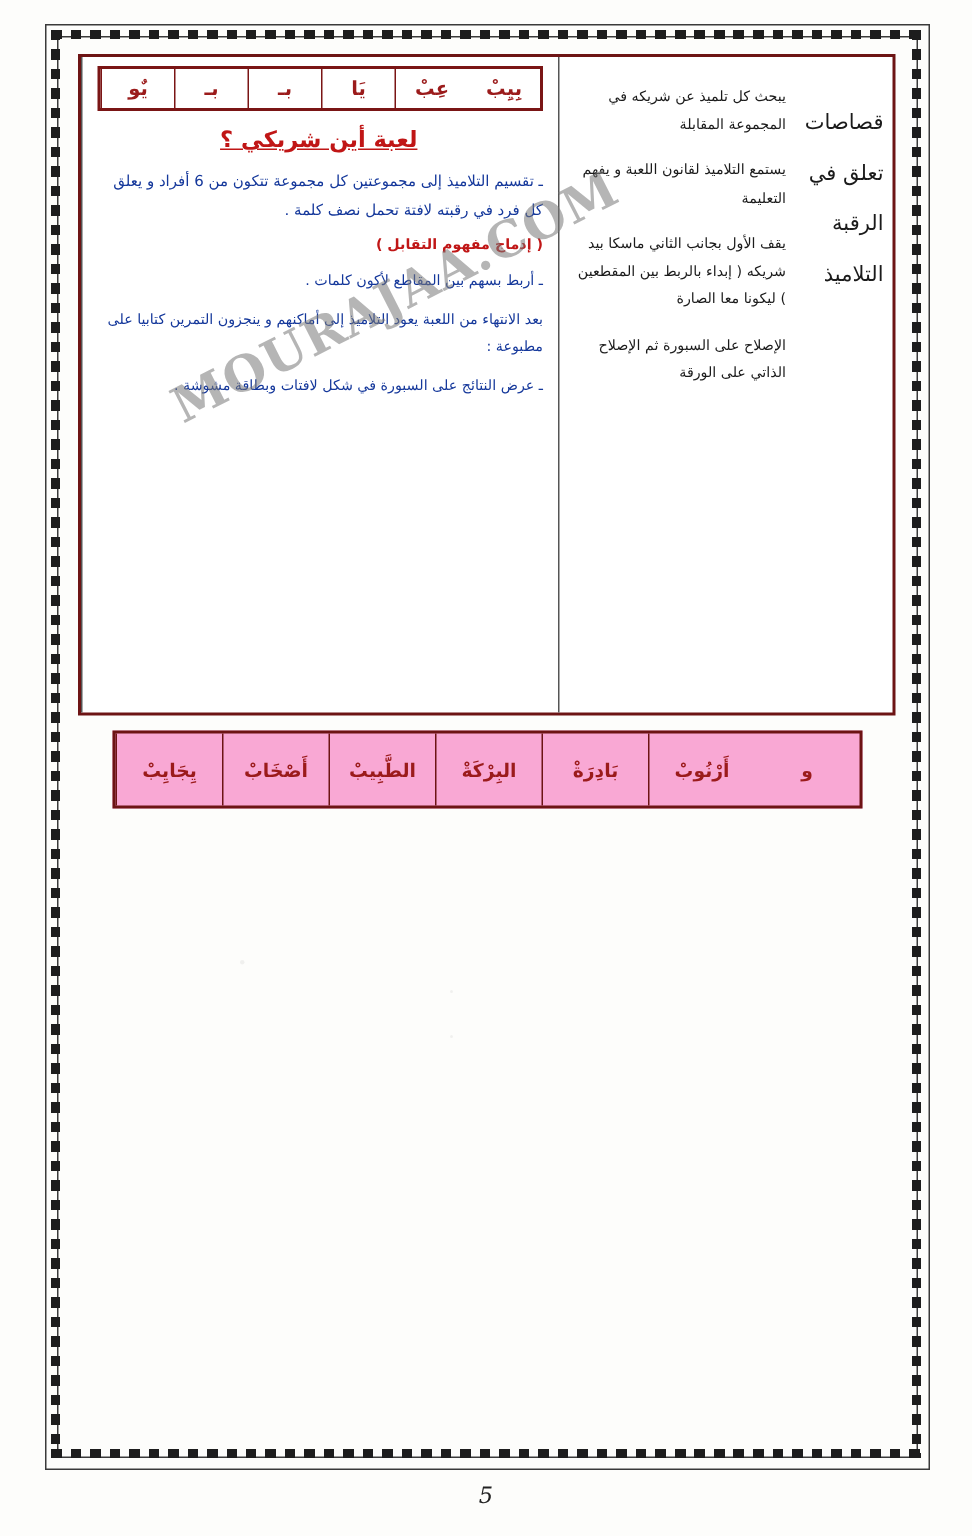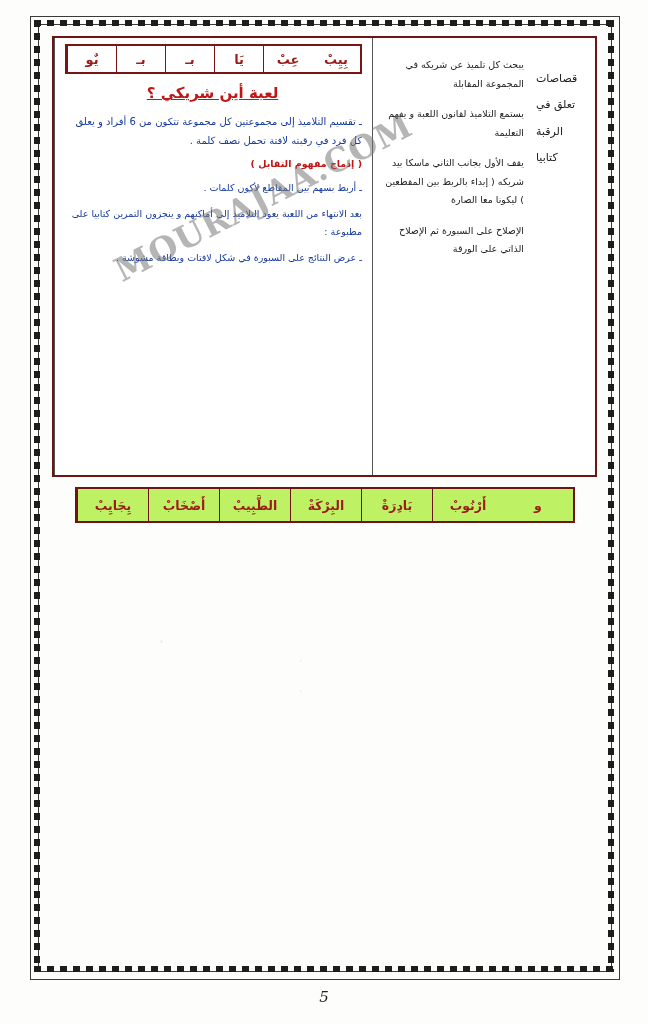"قصاصات" .left-item { font-size: 11px -> 14px; text-align: left -> right }
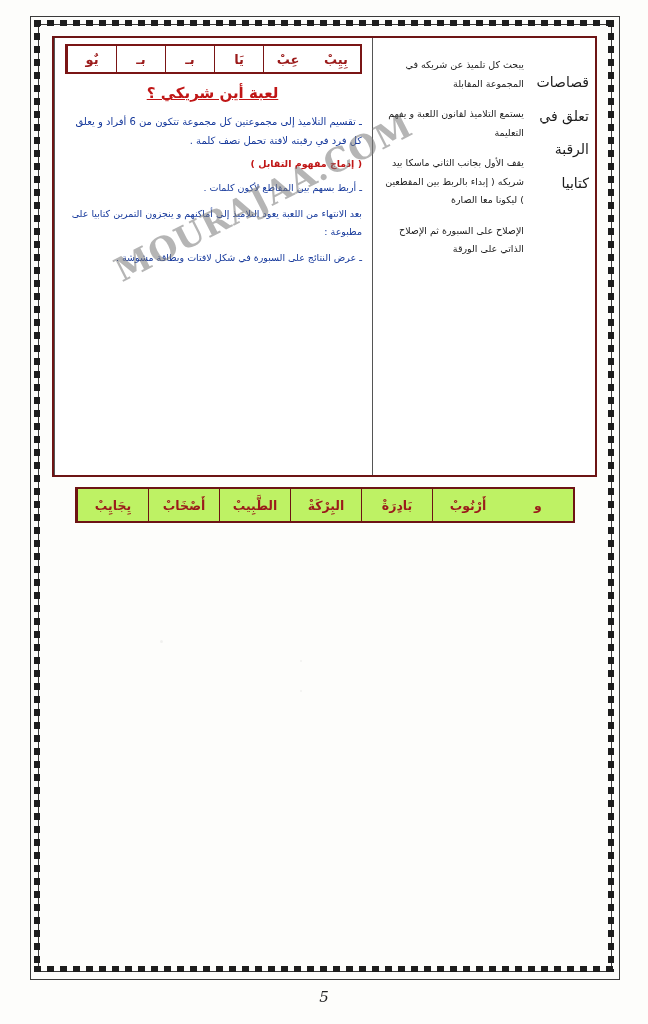"كتابيا" div.left-item { text: كتابيا -> التلاميذ }
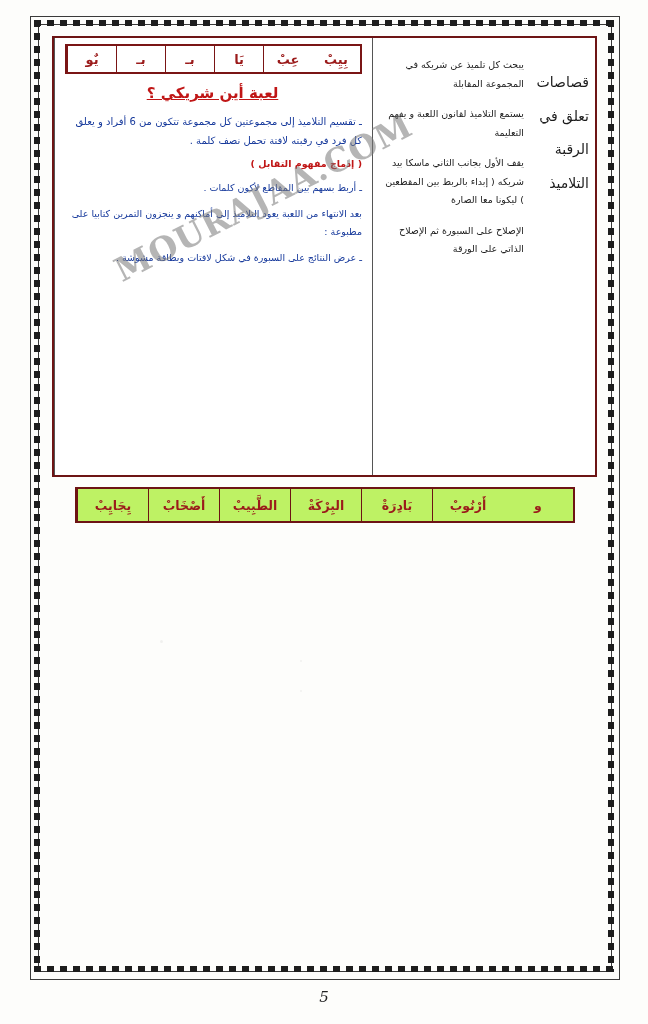"يِجَايِبْ" .word-bank { background: #bef264 -> #f9a8d4; height: 36px -> 52px }
